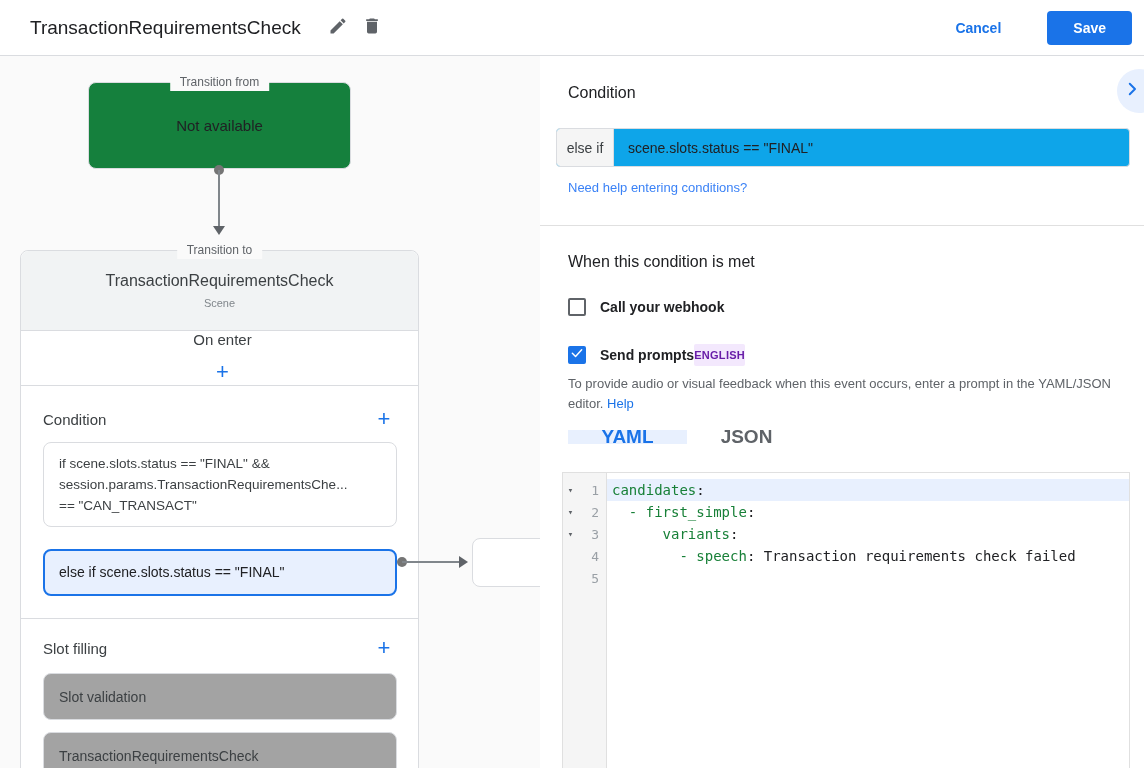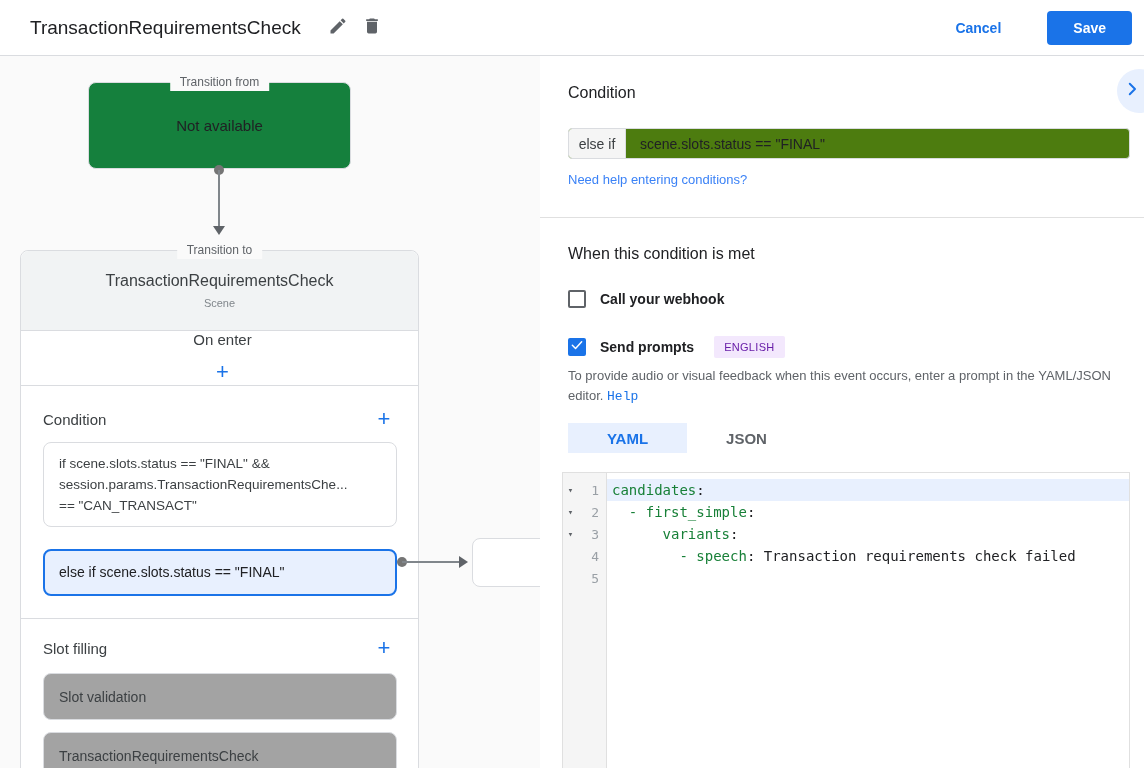"else if" .cond-row { background: #4d7c0f -> #0ea5e9; height: 31px -> 39px; margin: 26px 14px 0 28px -> 26px 14px 0 16px }
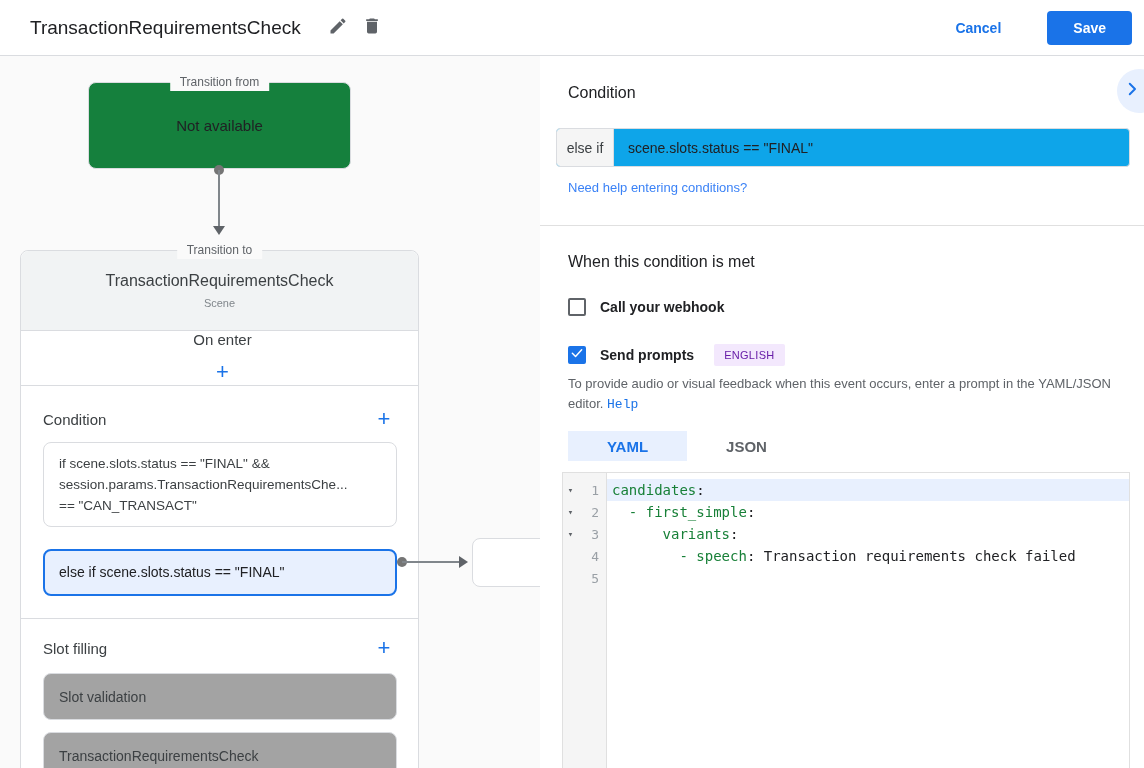"ENGLISH" .badge { font-weight: normal -> bold; margin-left: 20px -> 0; padding: 5px 10px -> 5px 0 }
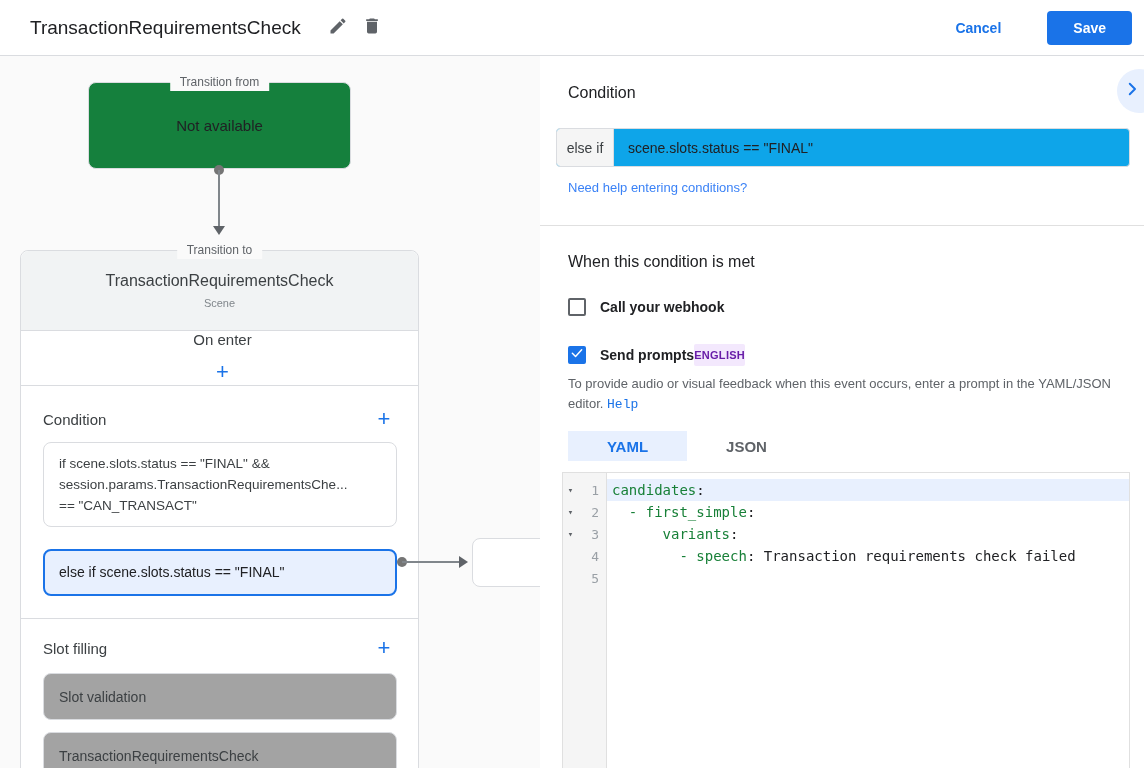"Help" .desc .link { font-family: Liberation Mono, monospace -> none }
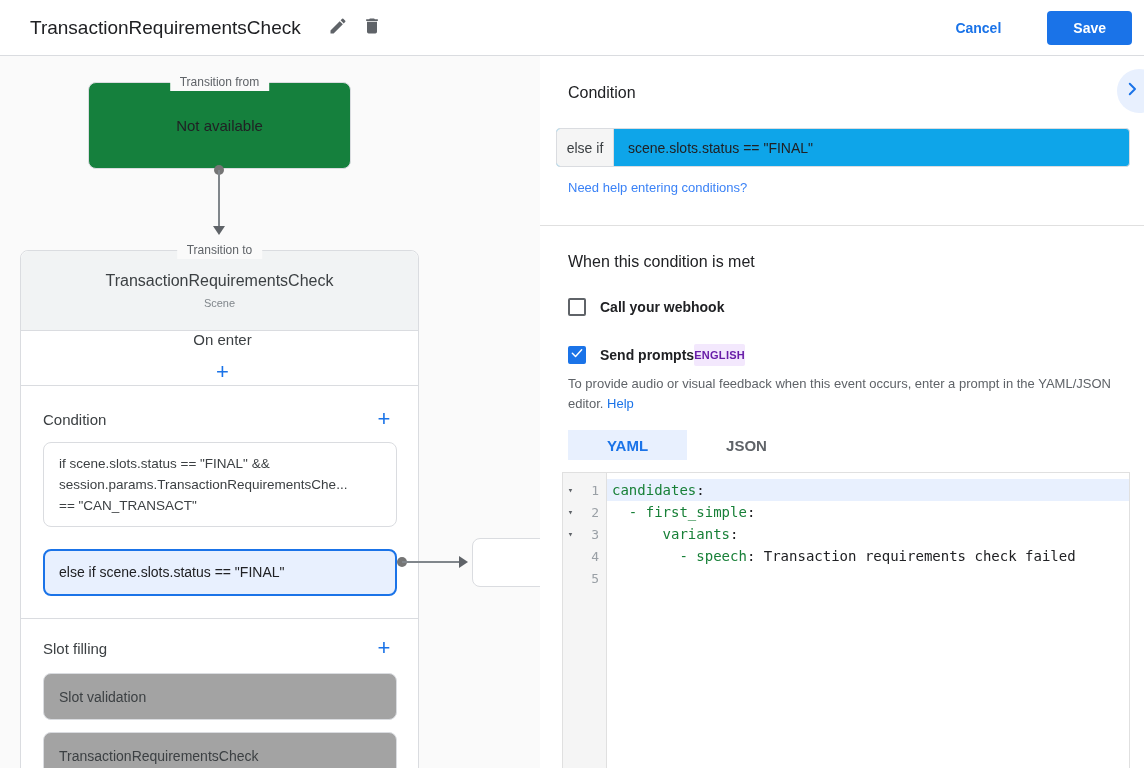"YAML" .tab { font-size: 15px -> 19px; height: 30px -> 14px }
